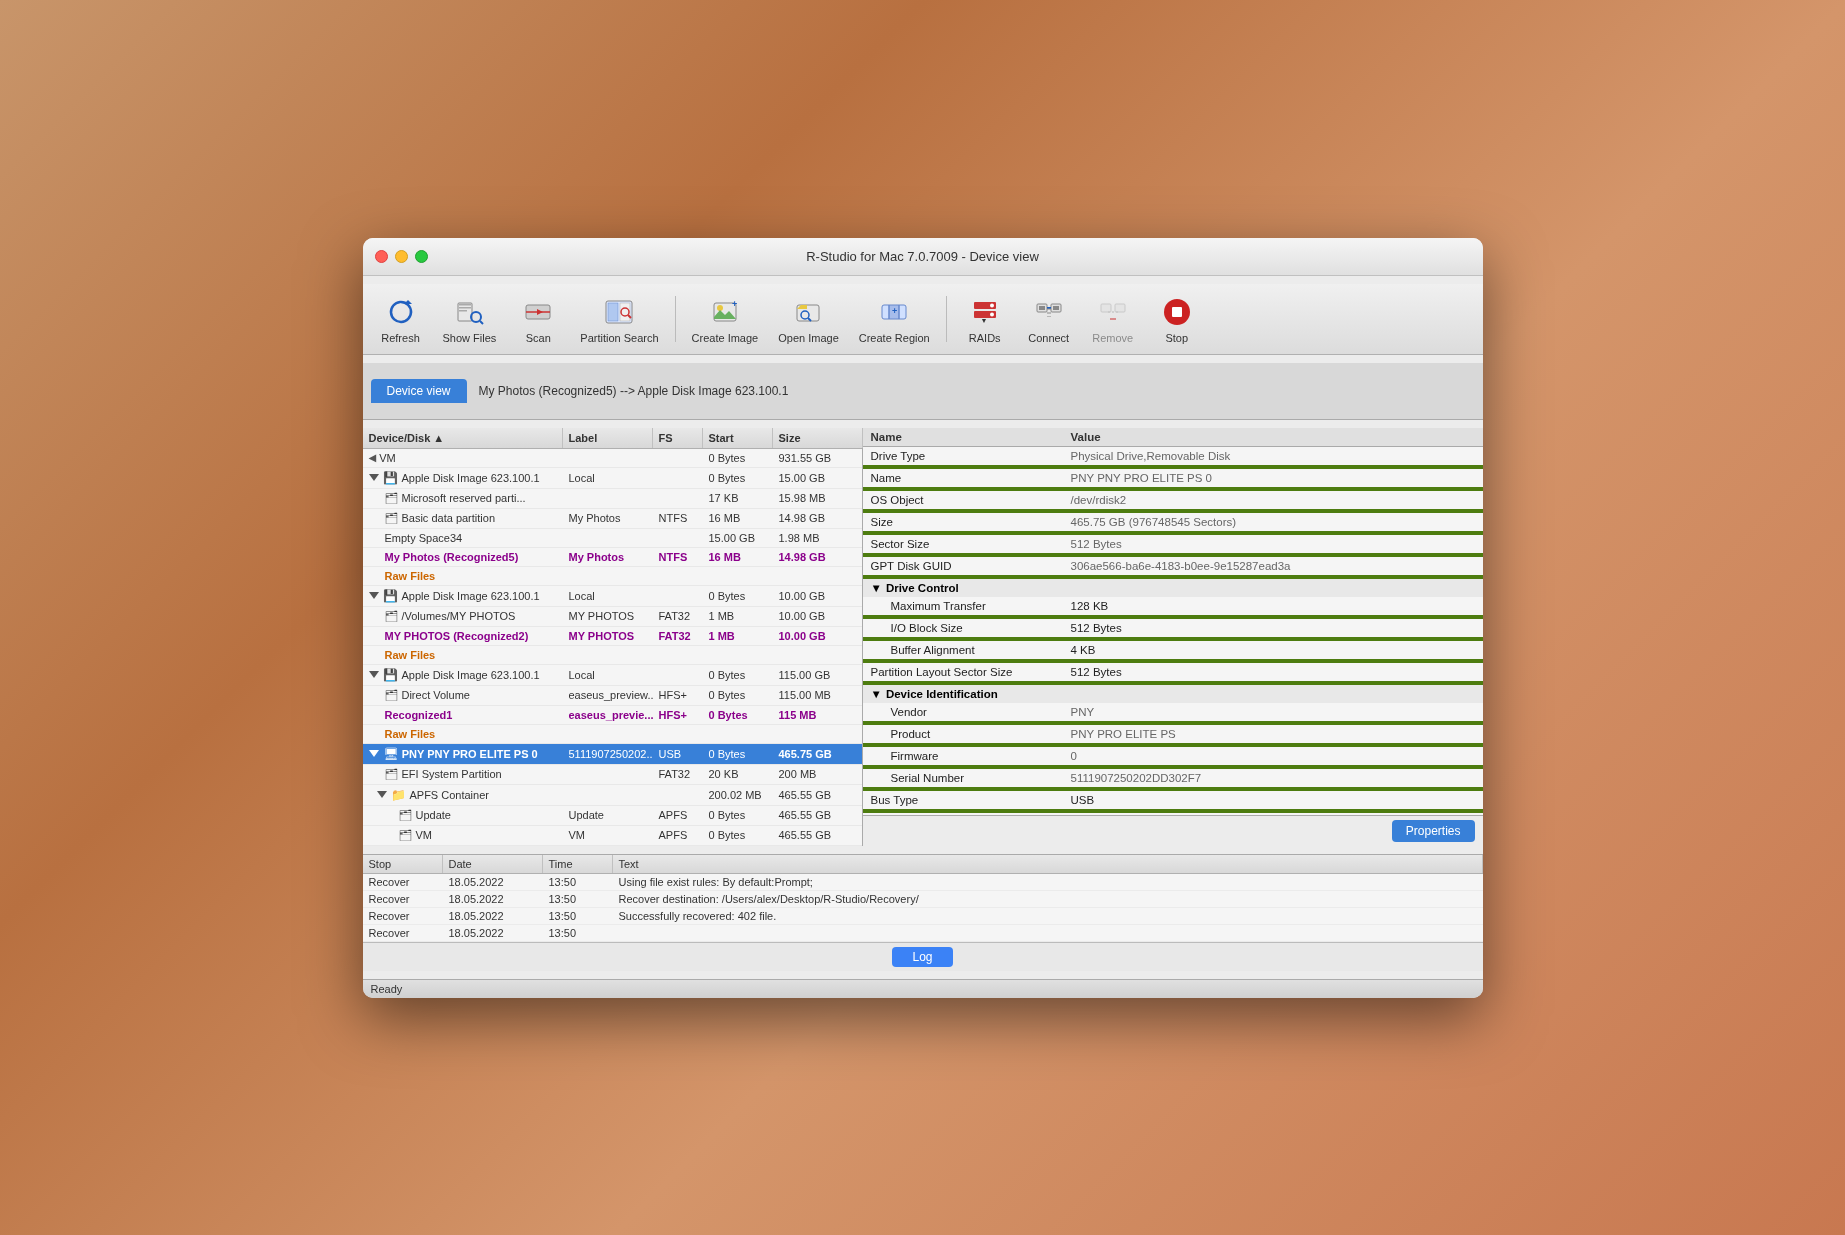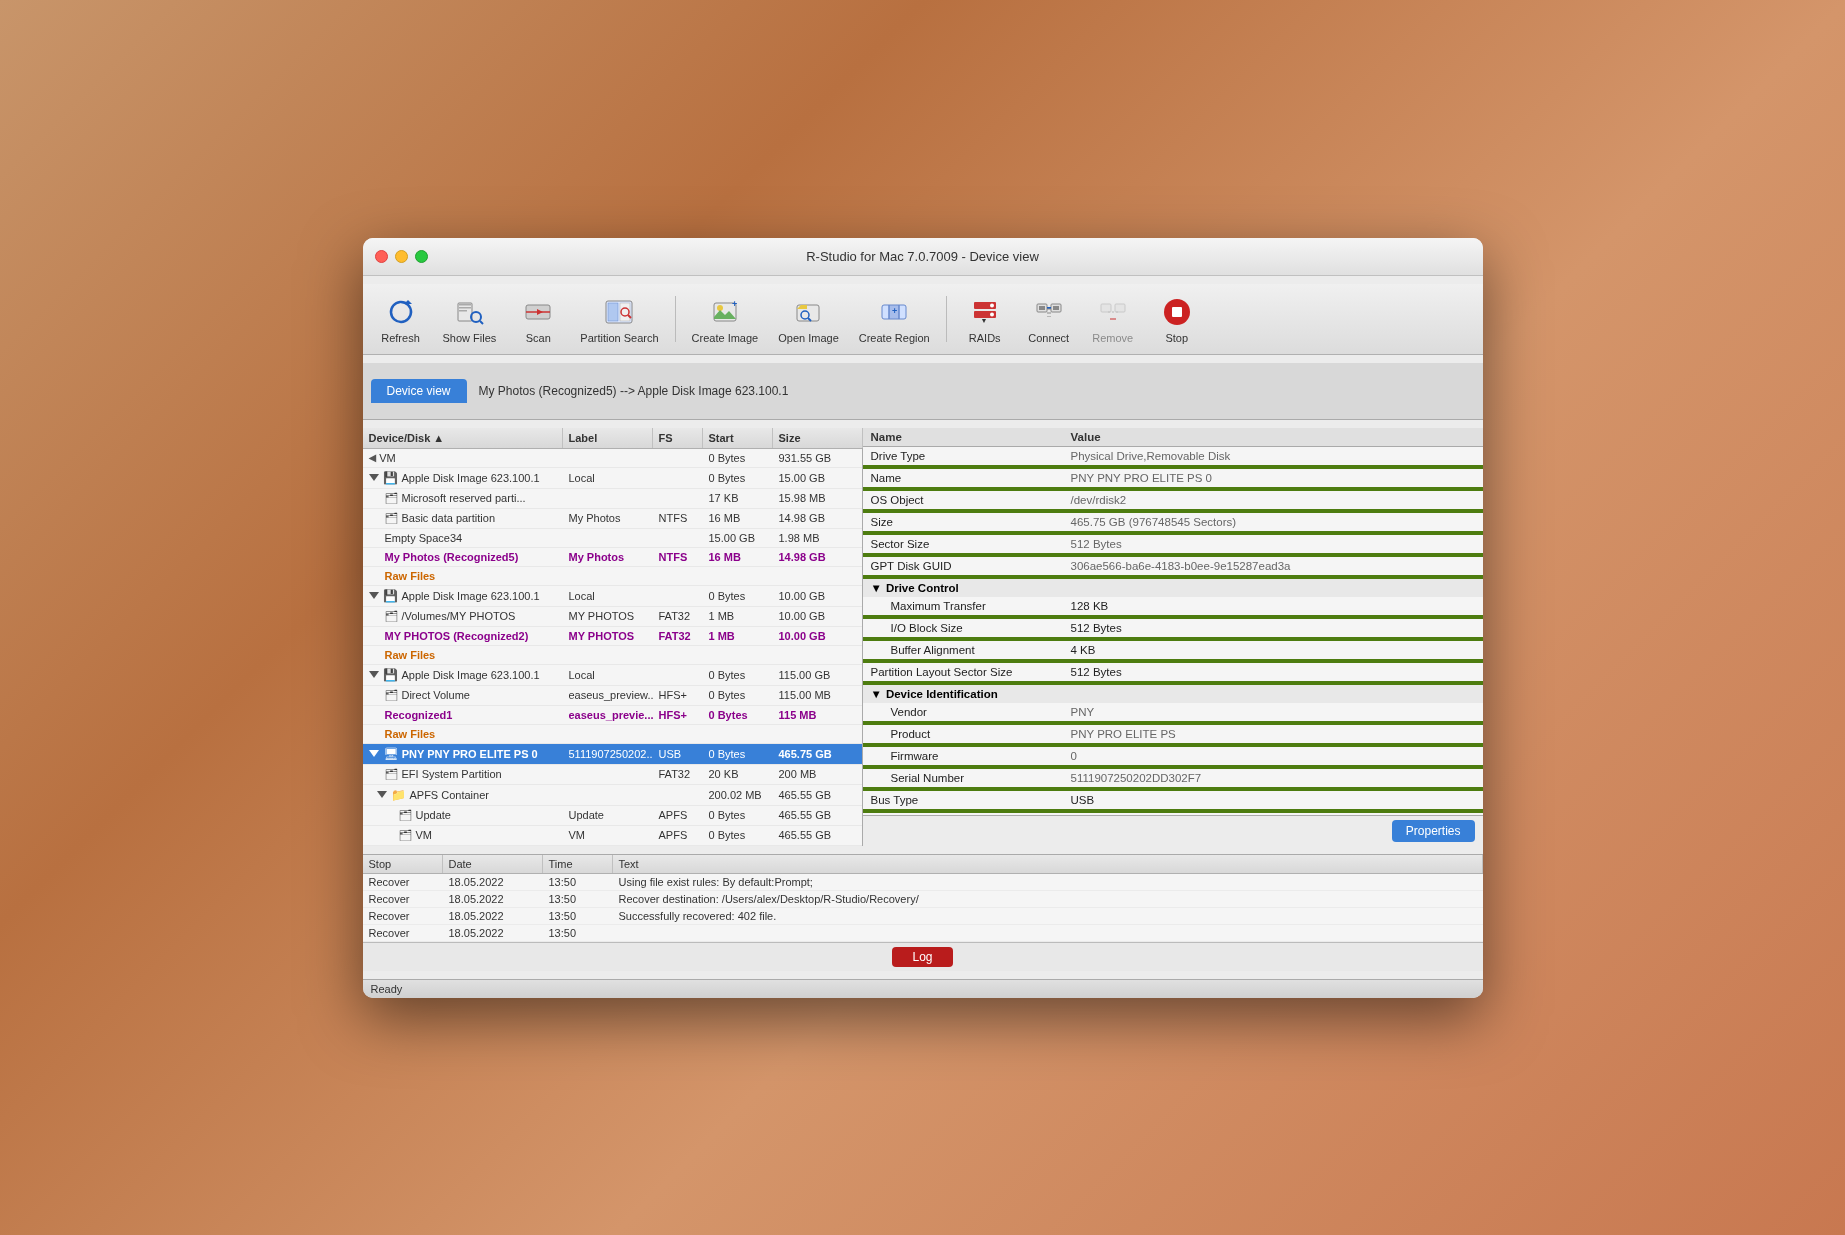"Log" .log-btn { background: #b91c1c -> #3b82f6 }
